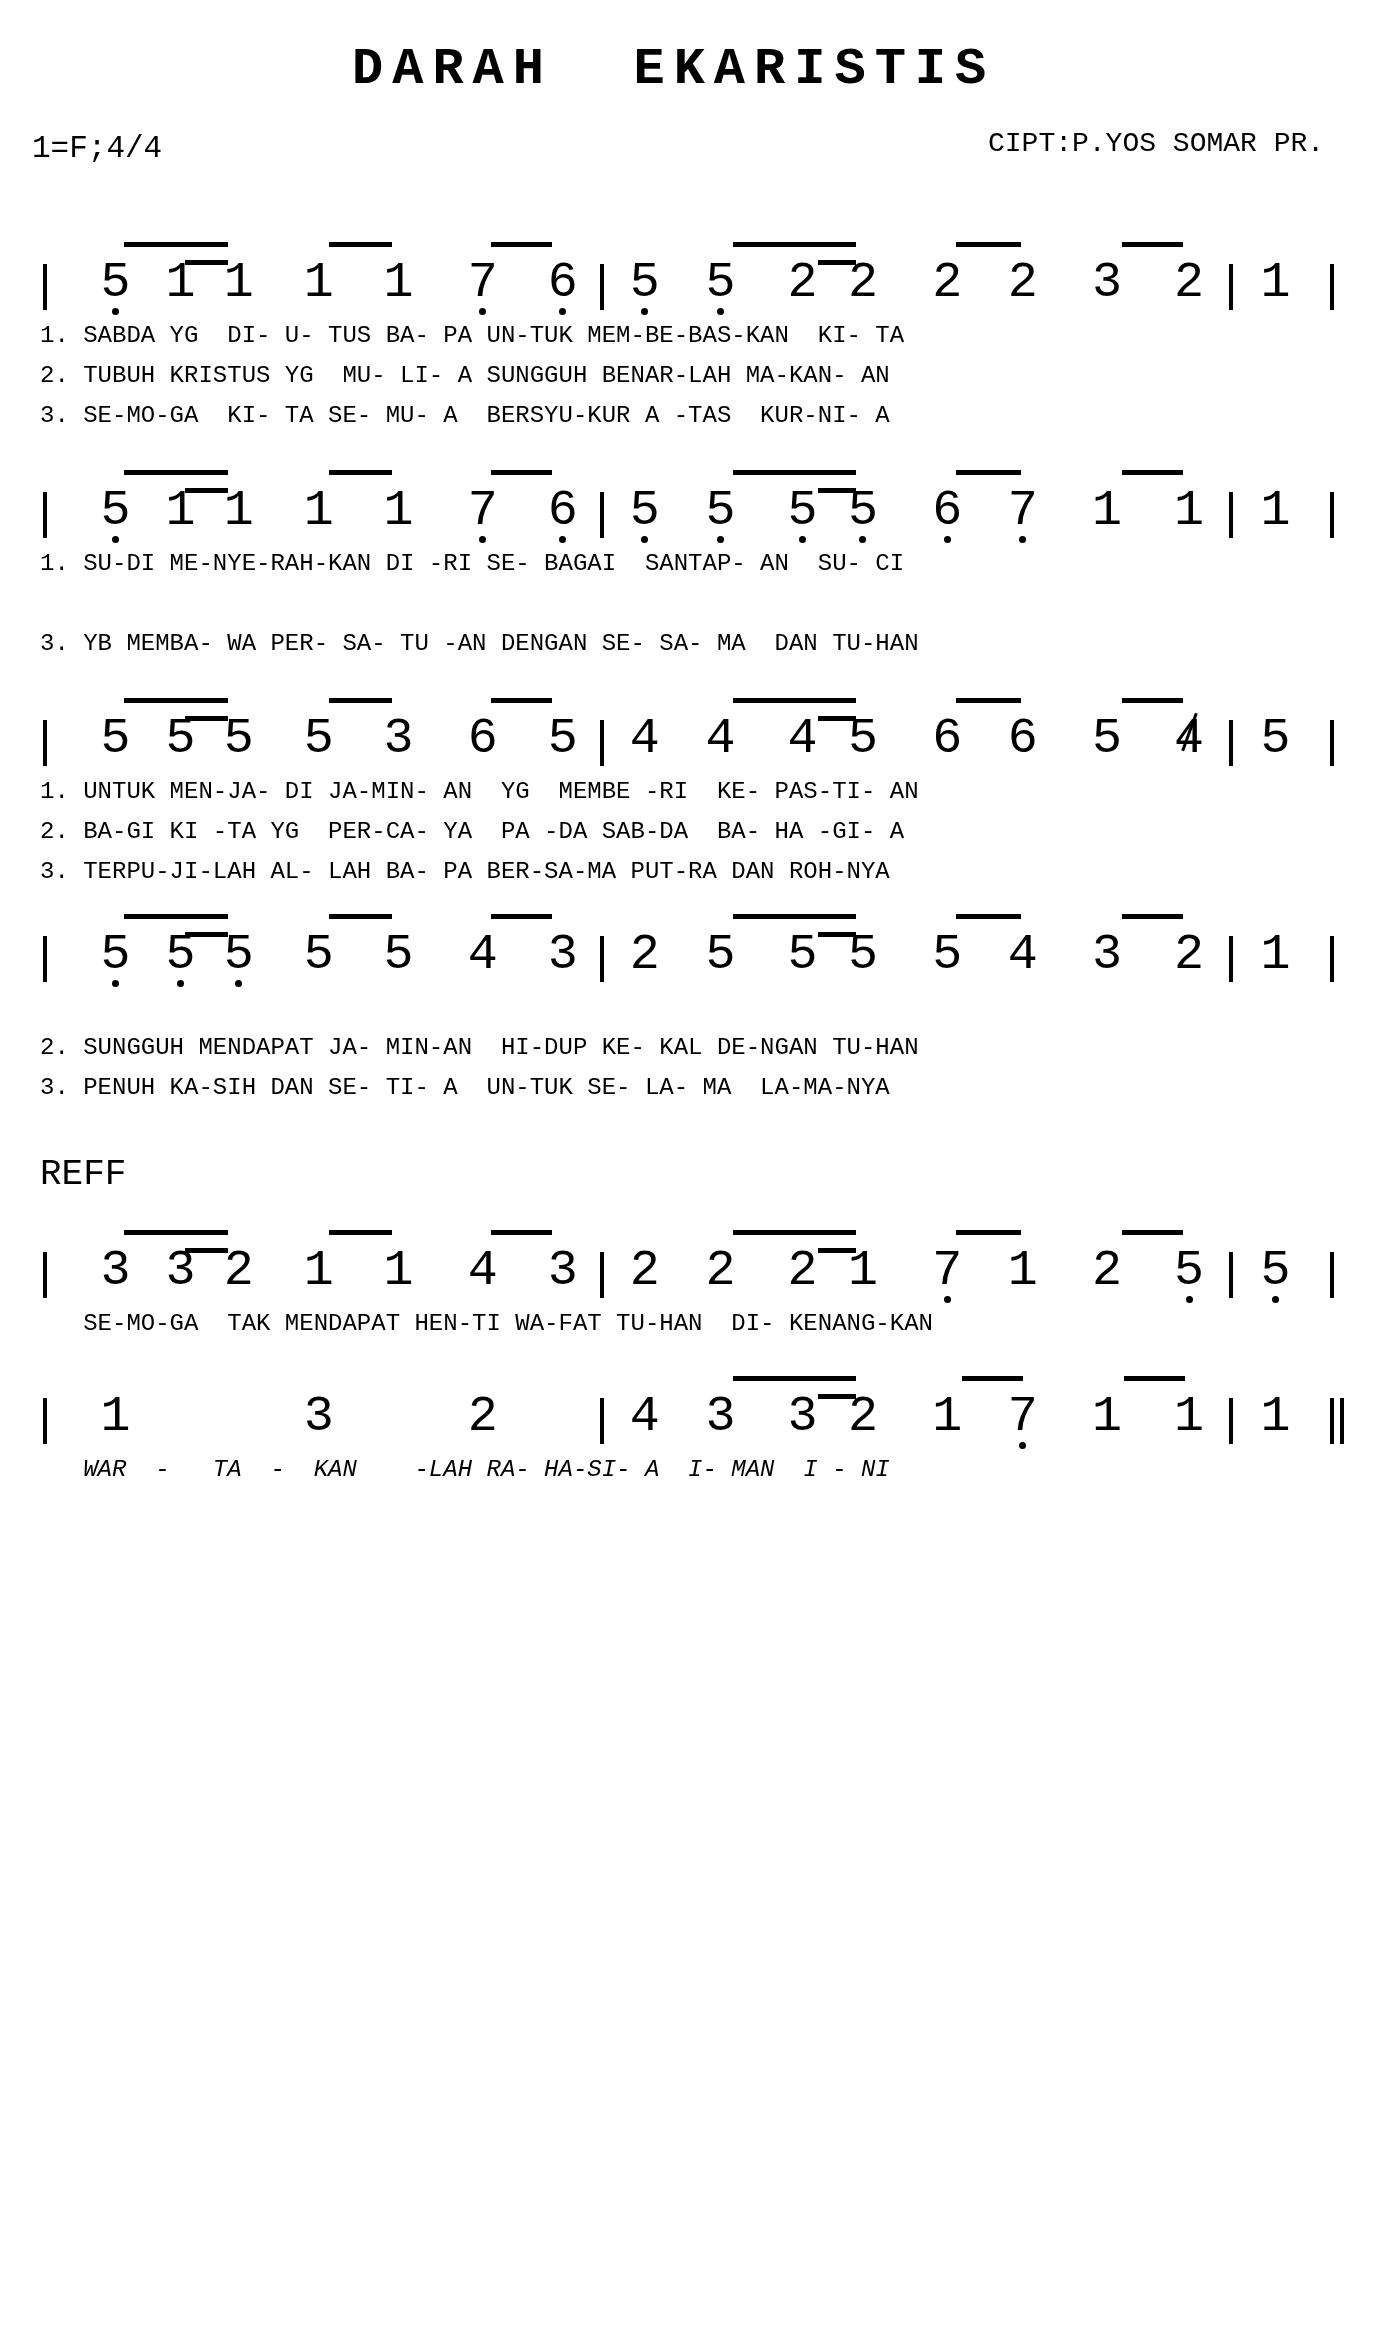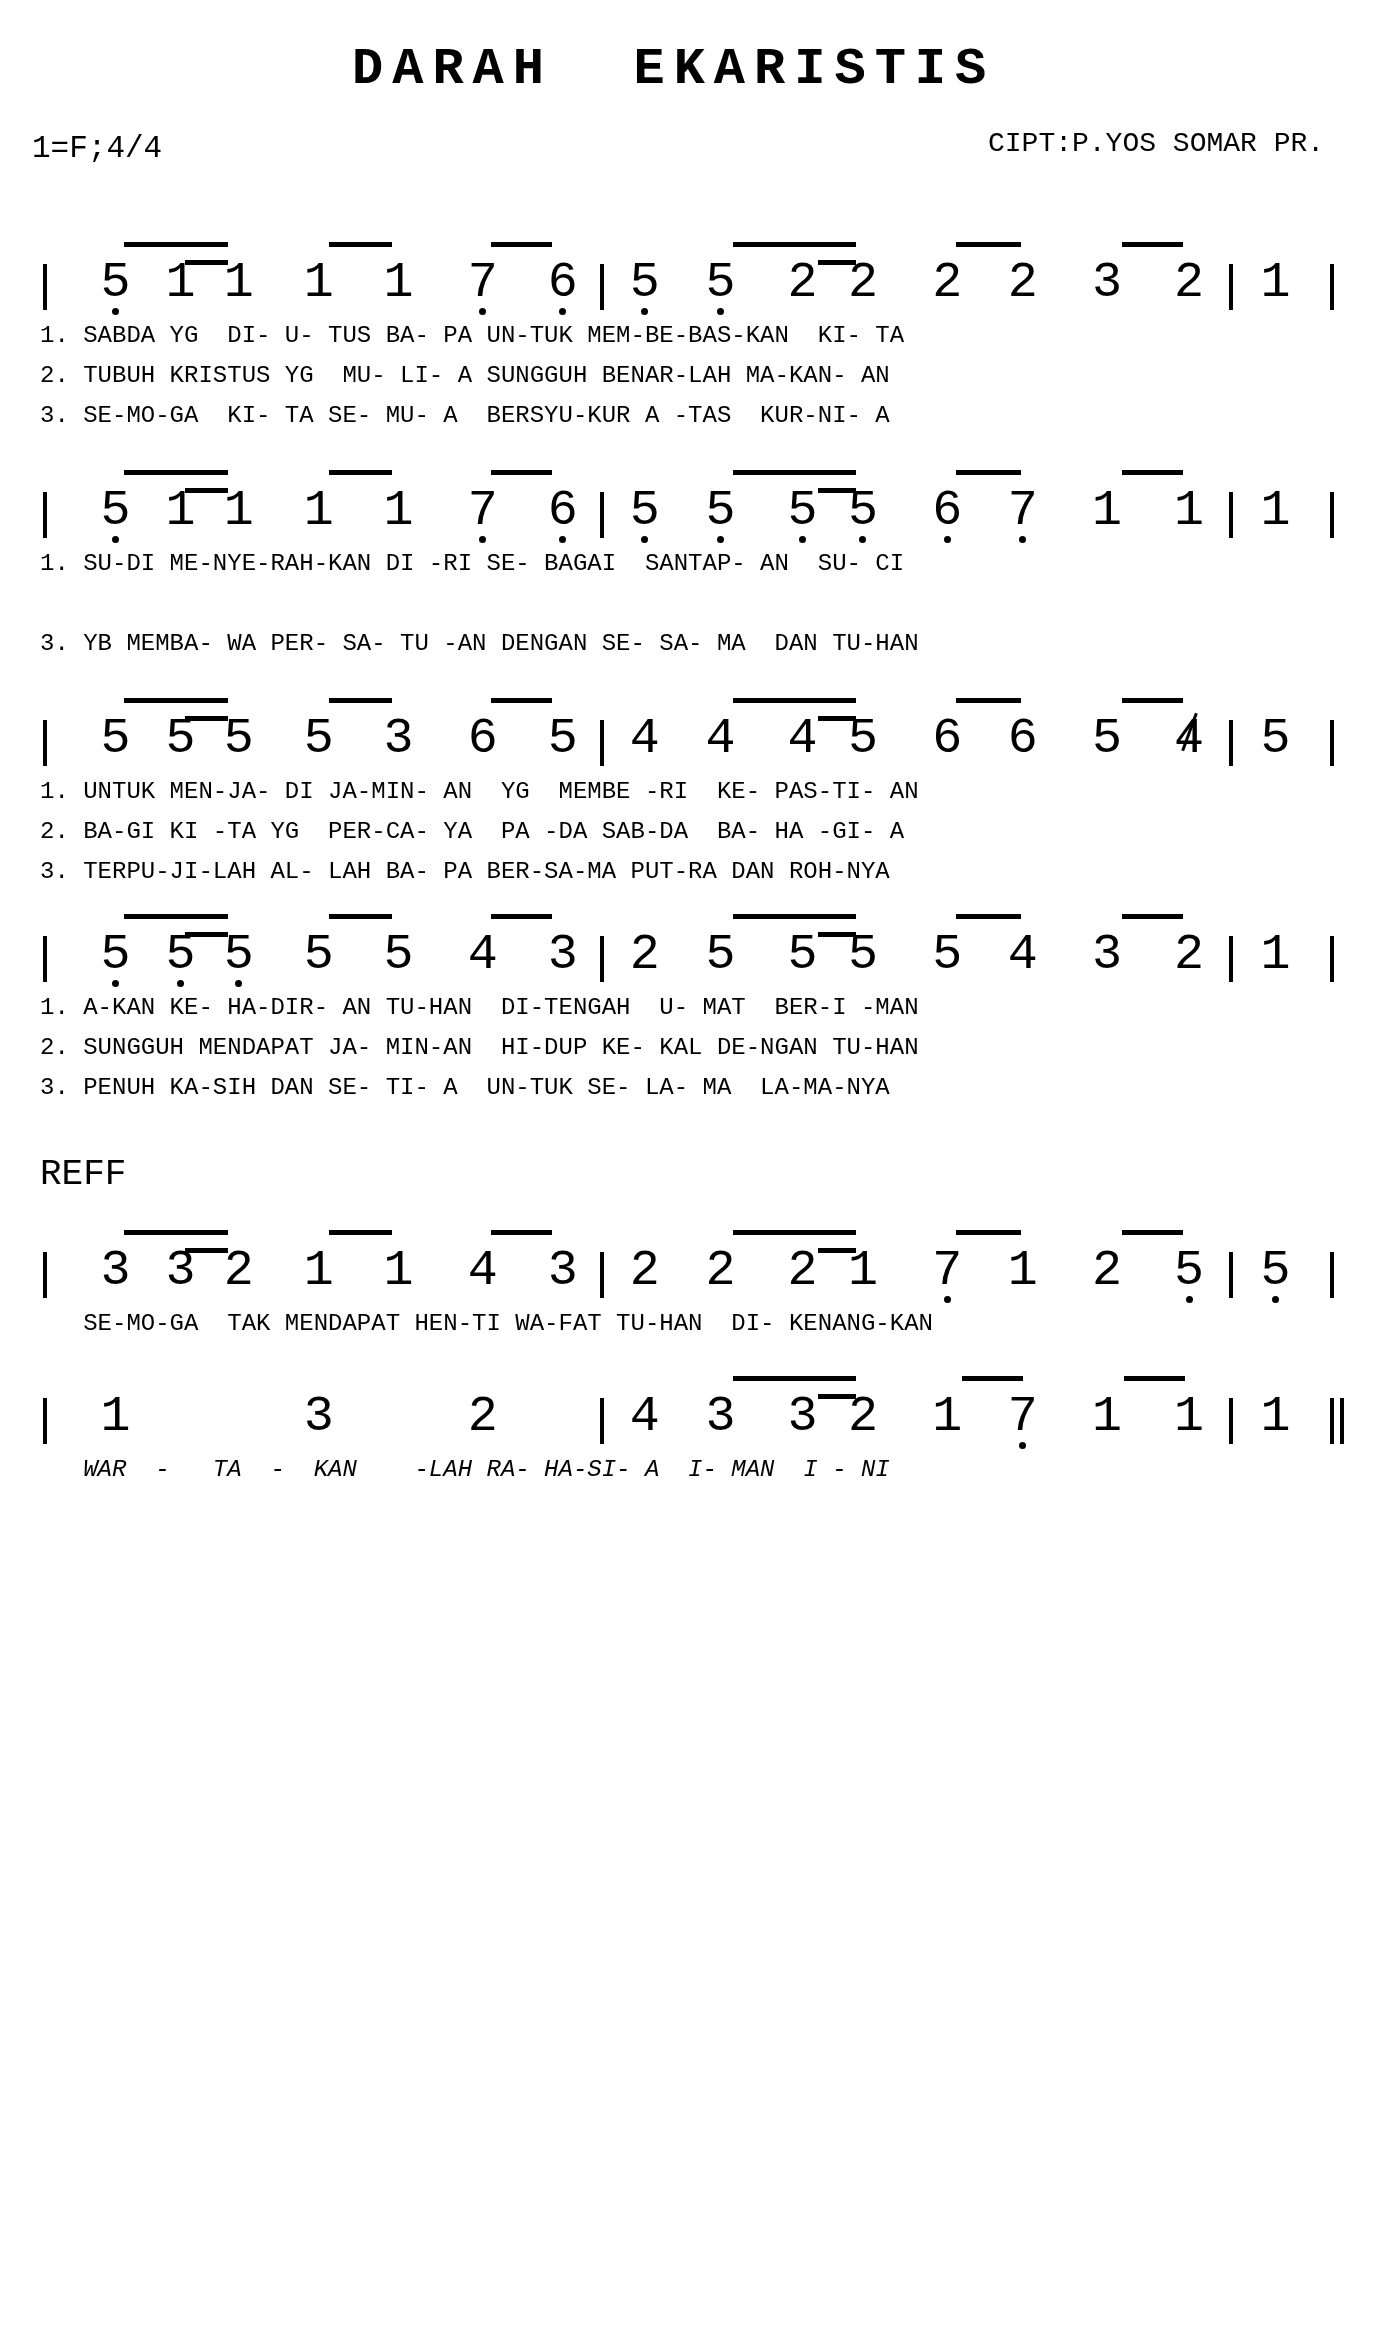"1. A-KAN KE- HA-DIR- AN" div.lyric { html: <div>1. A-KAN KE- HA-DIR- AN TU-HAN DI-TENGAH U- MAT BER-I -MAN</div> -> none }
